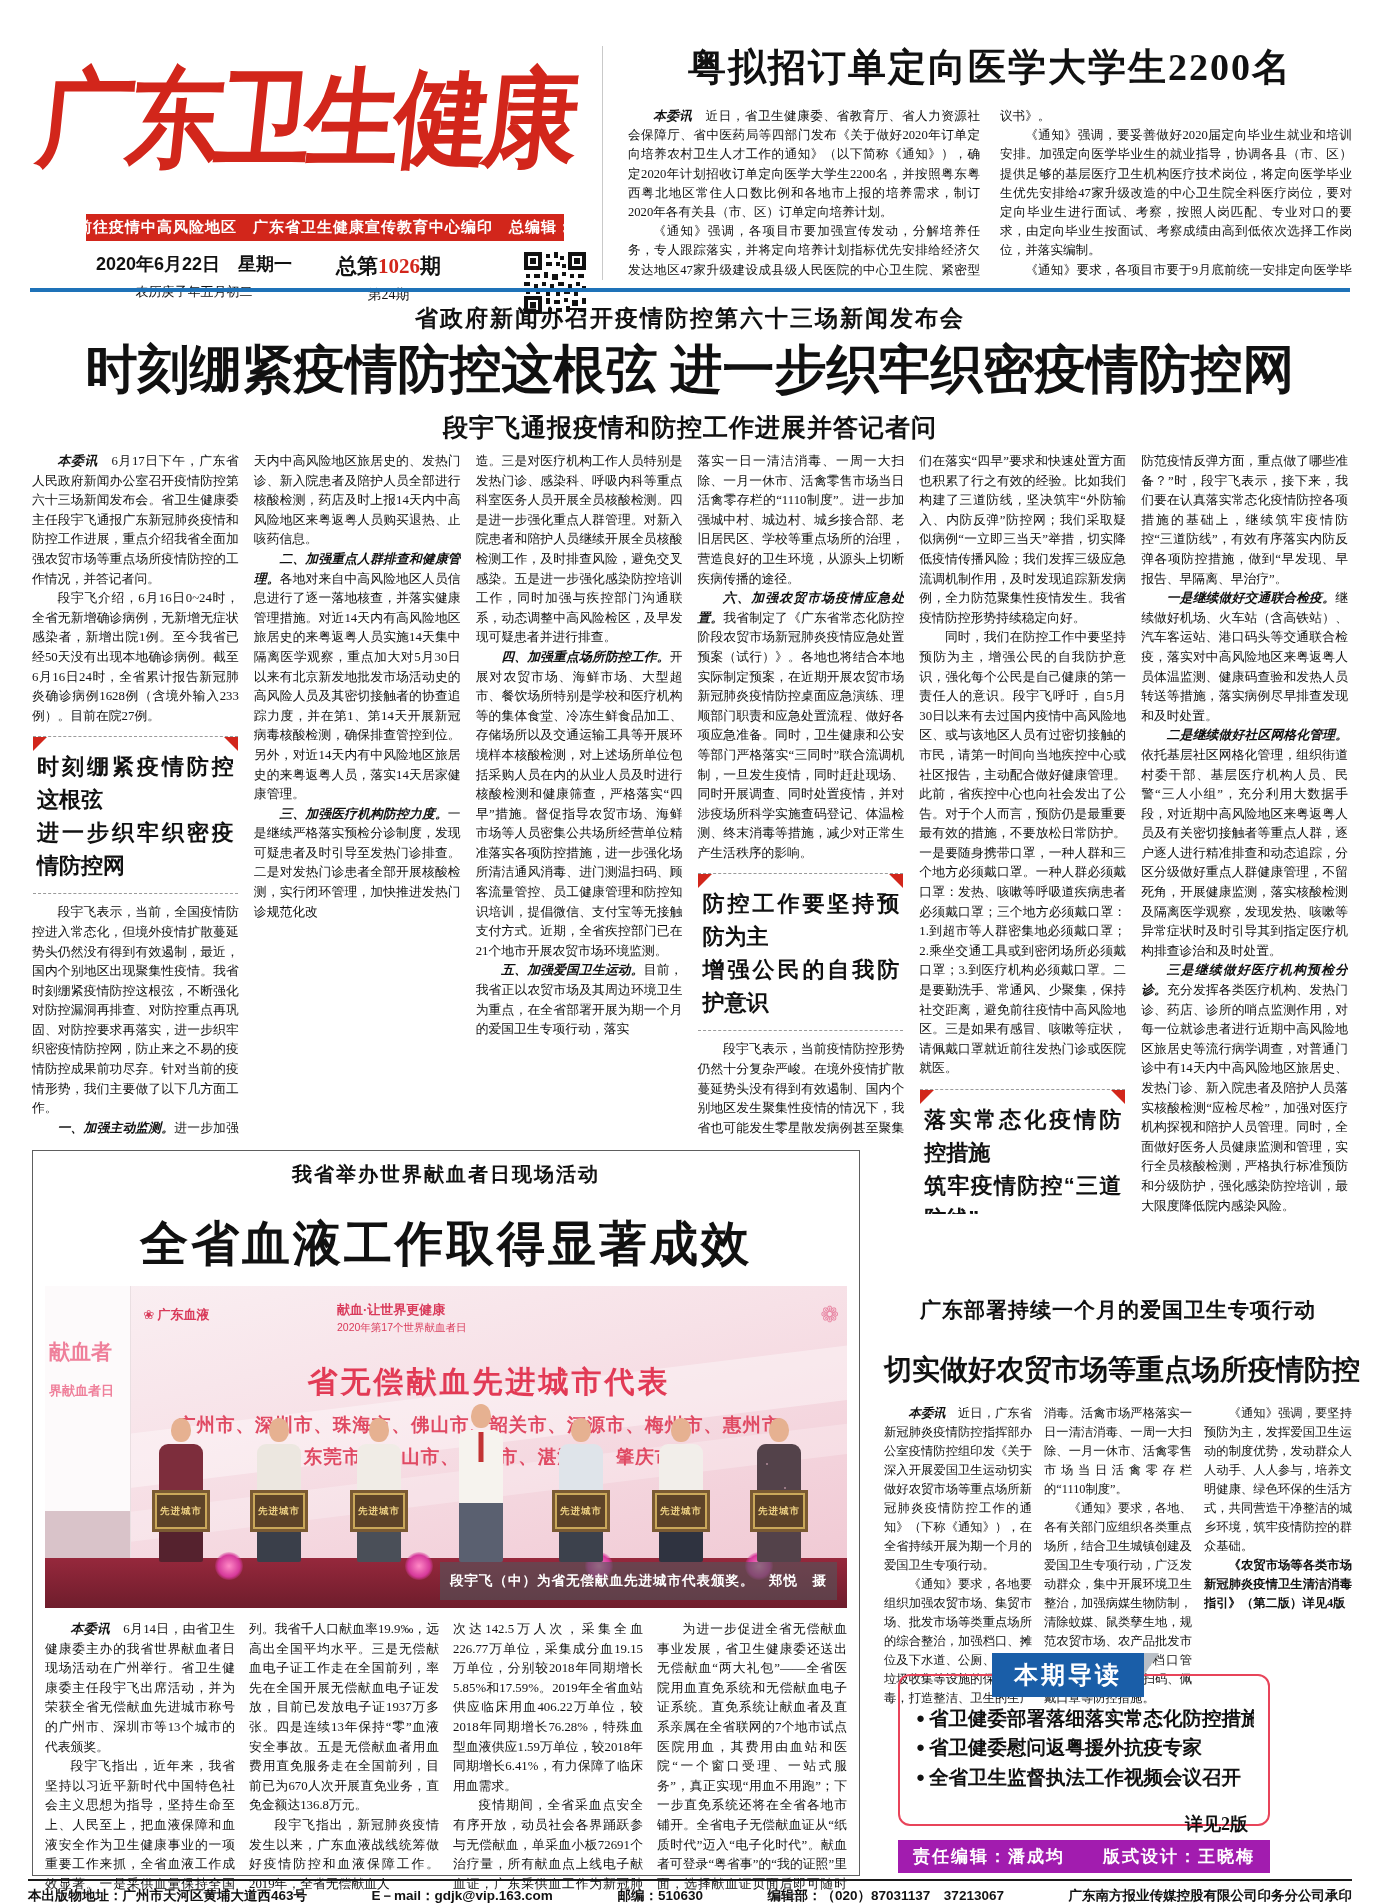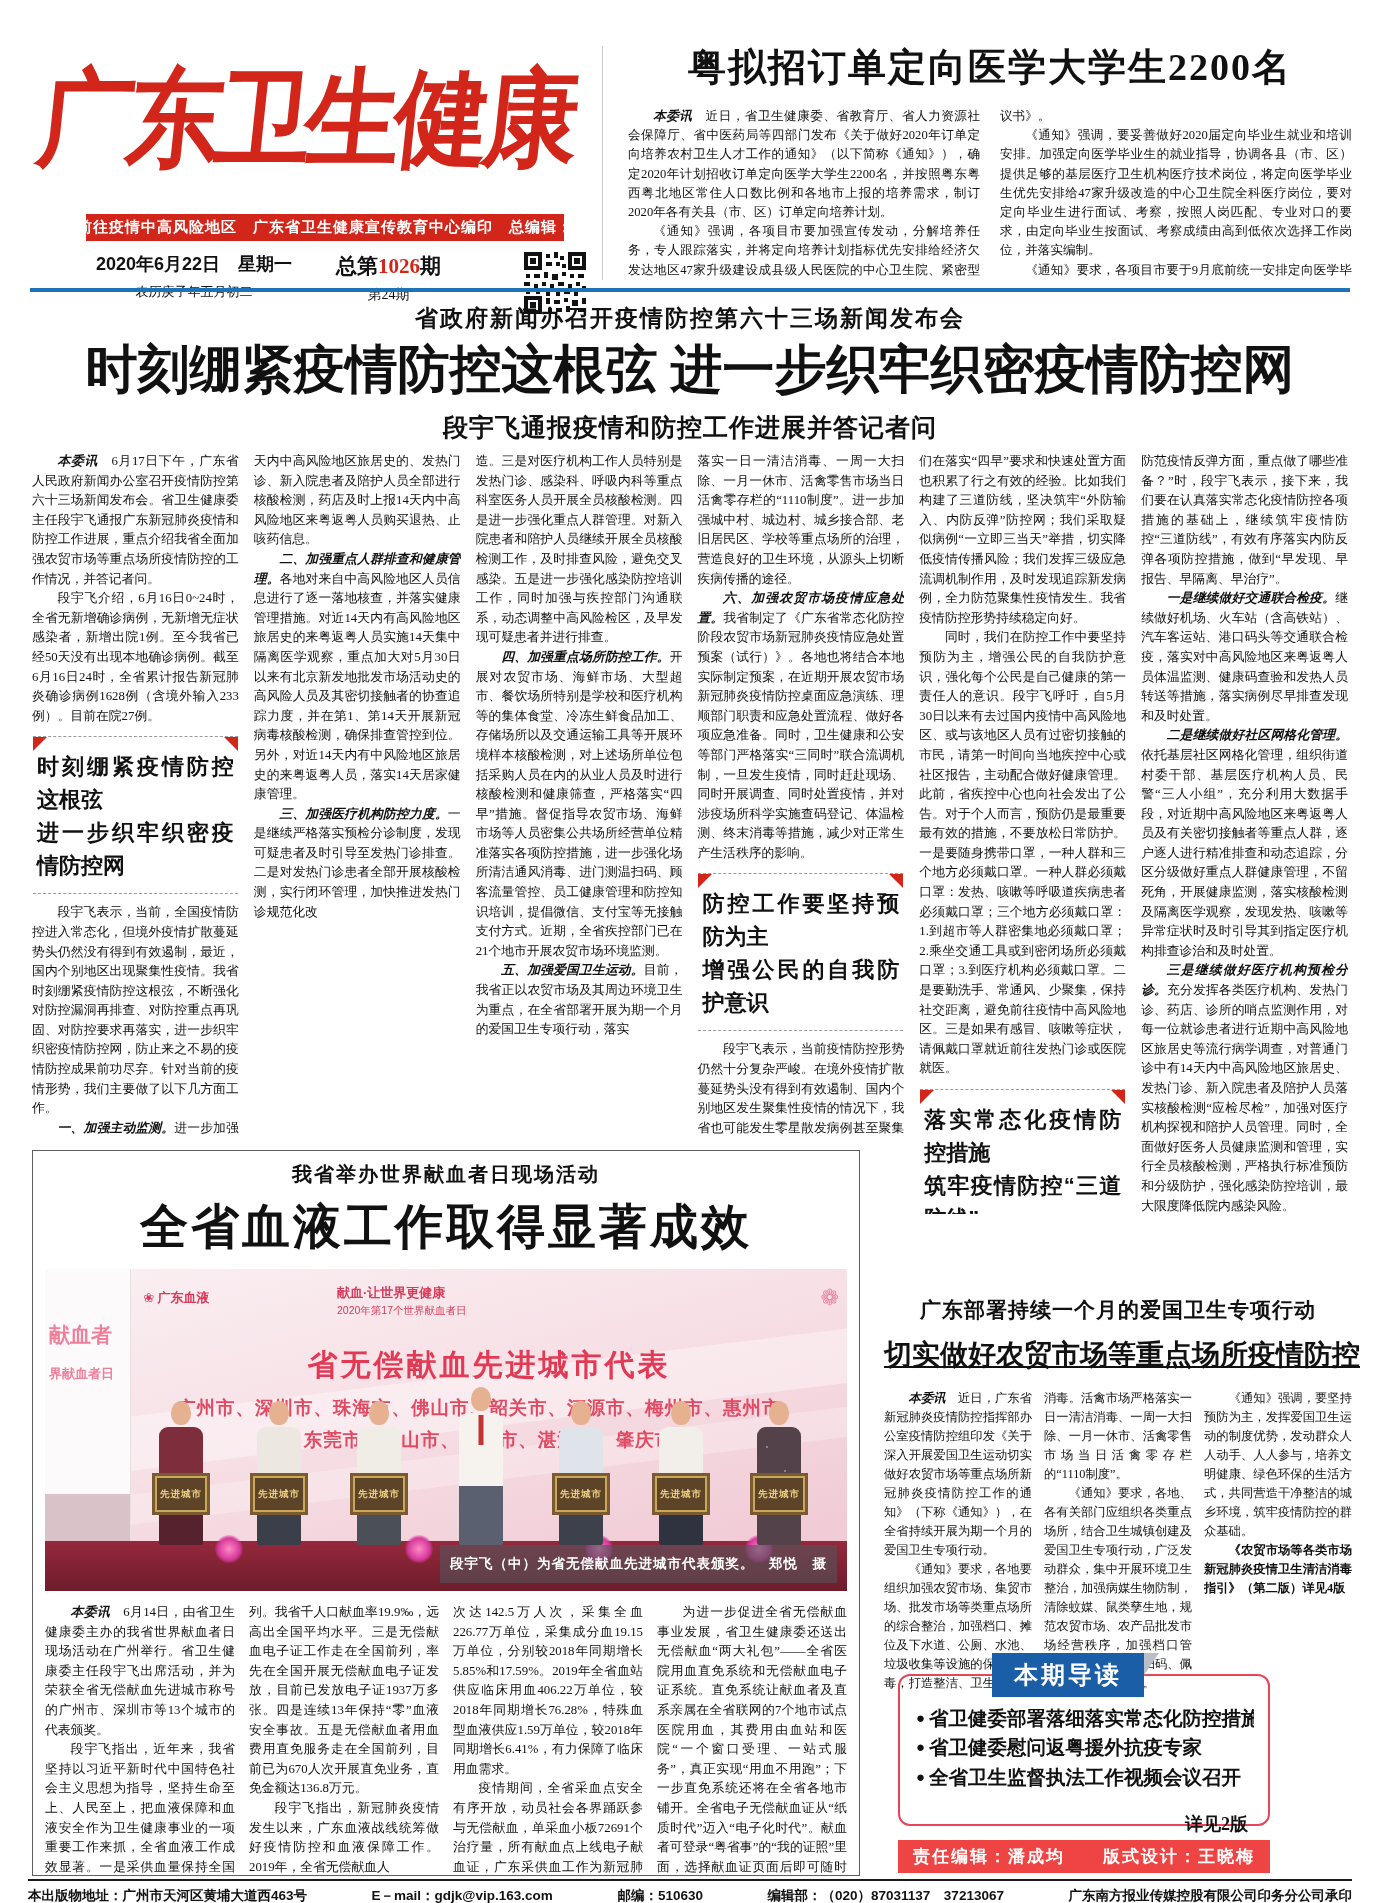"全省血液工作取得显著成效" .b-headline { margin: 7px 0 10px -> 24px 0 10px }
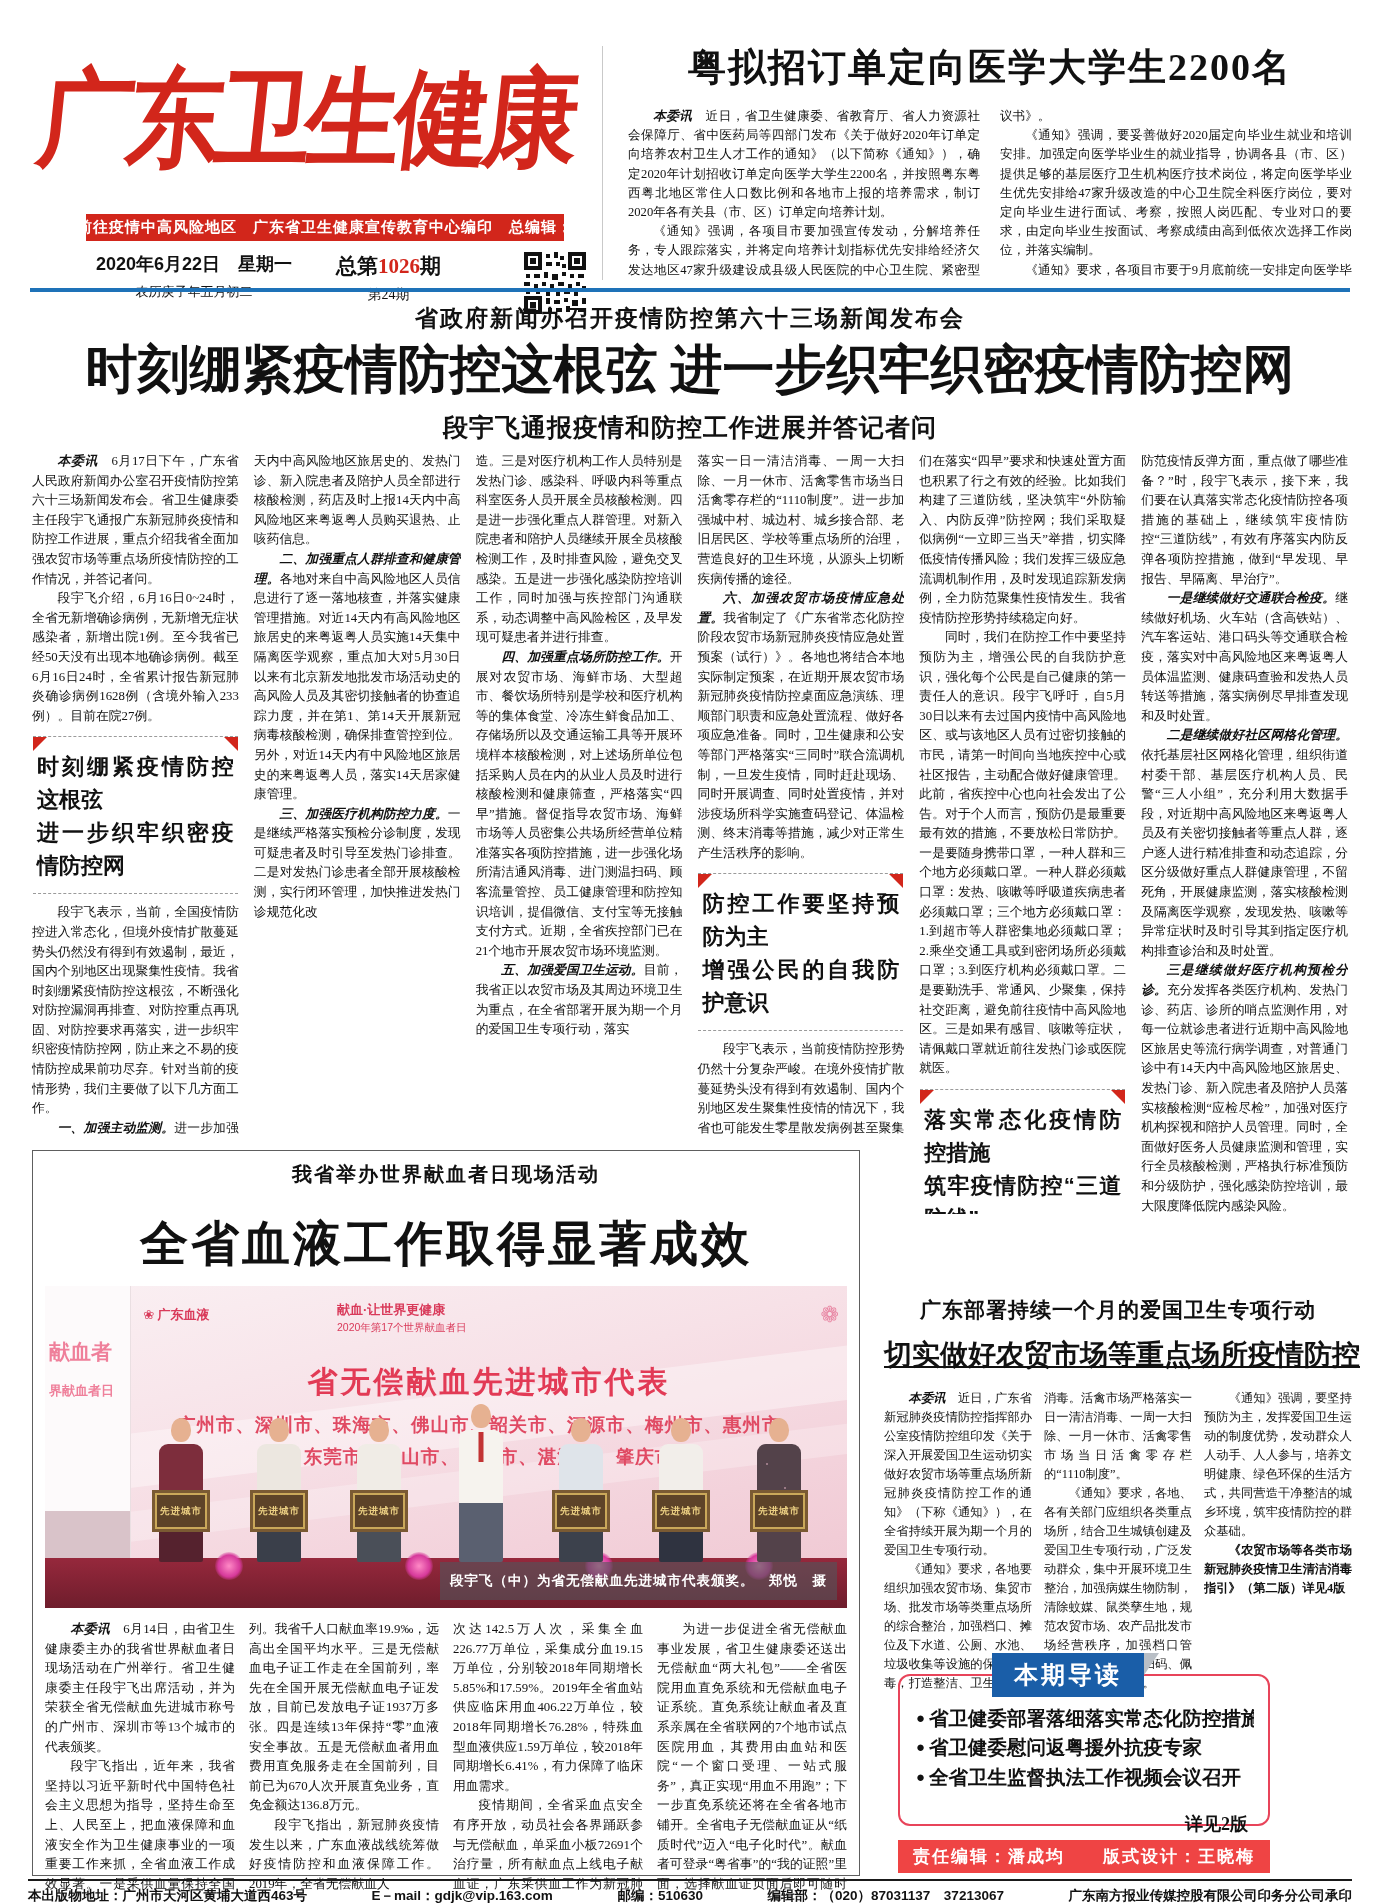"切实做好农贸市场等重点场所疫情防控" .a-headline { margin-top: 12px -> 27px; text-decoration: underline -> none }
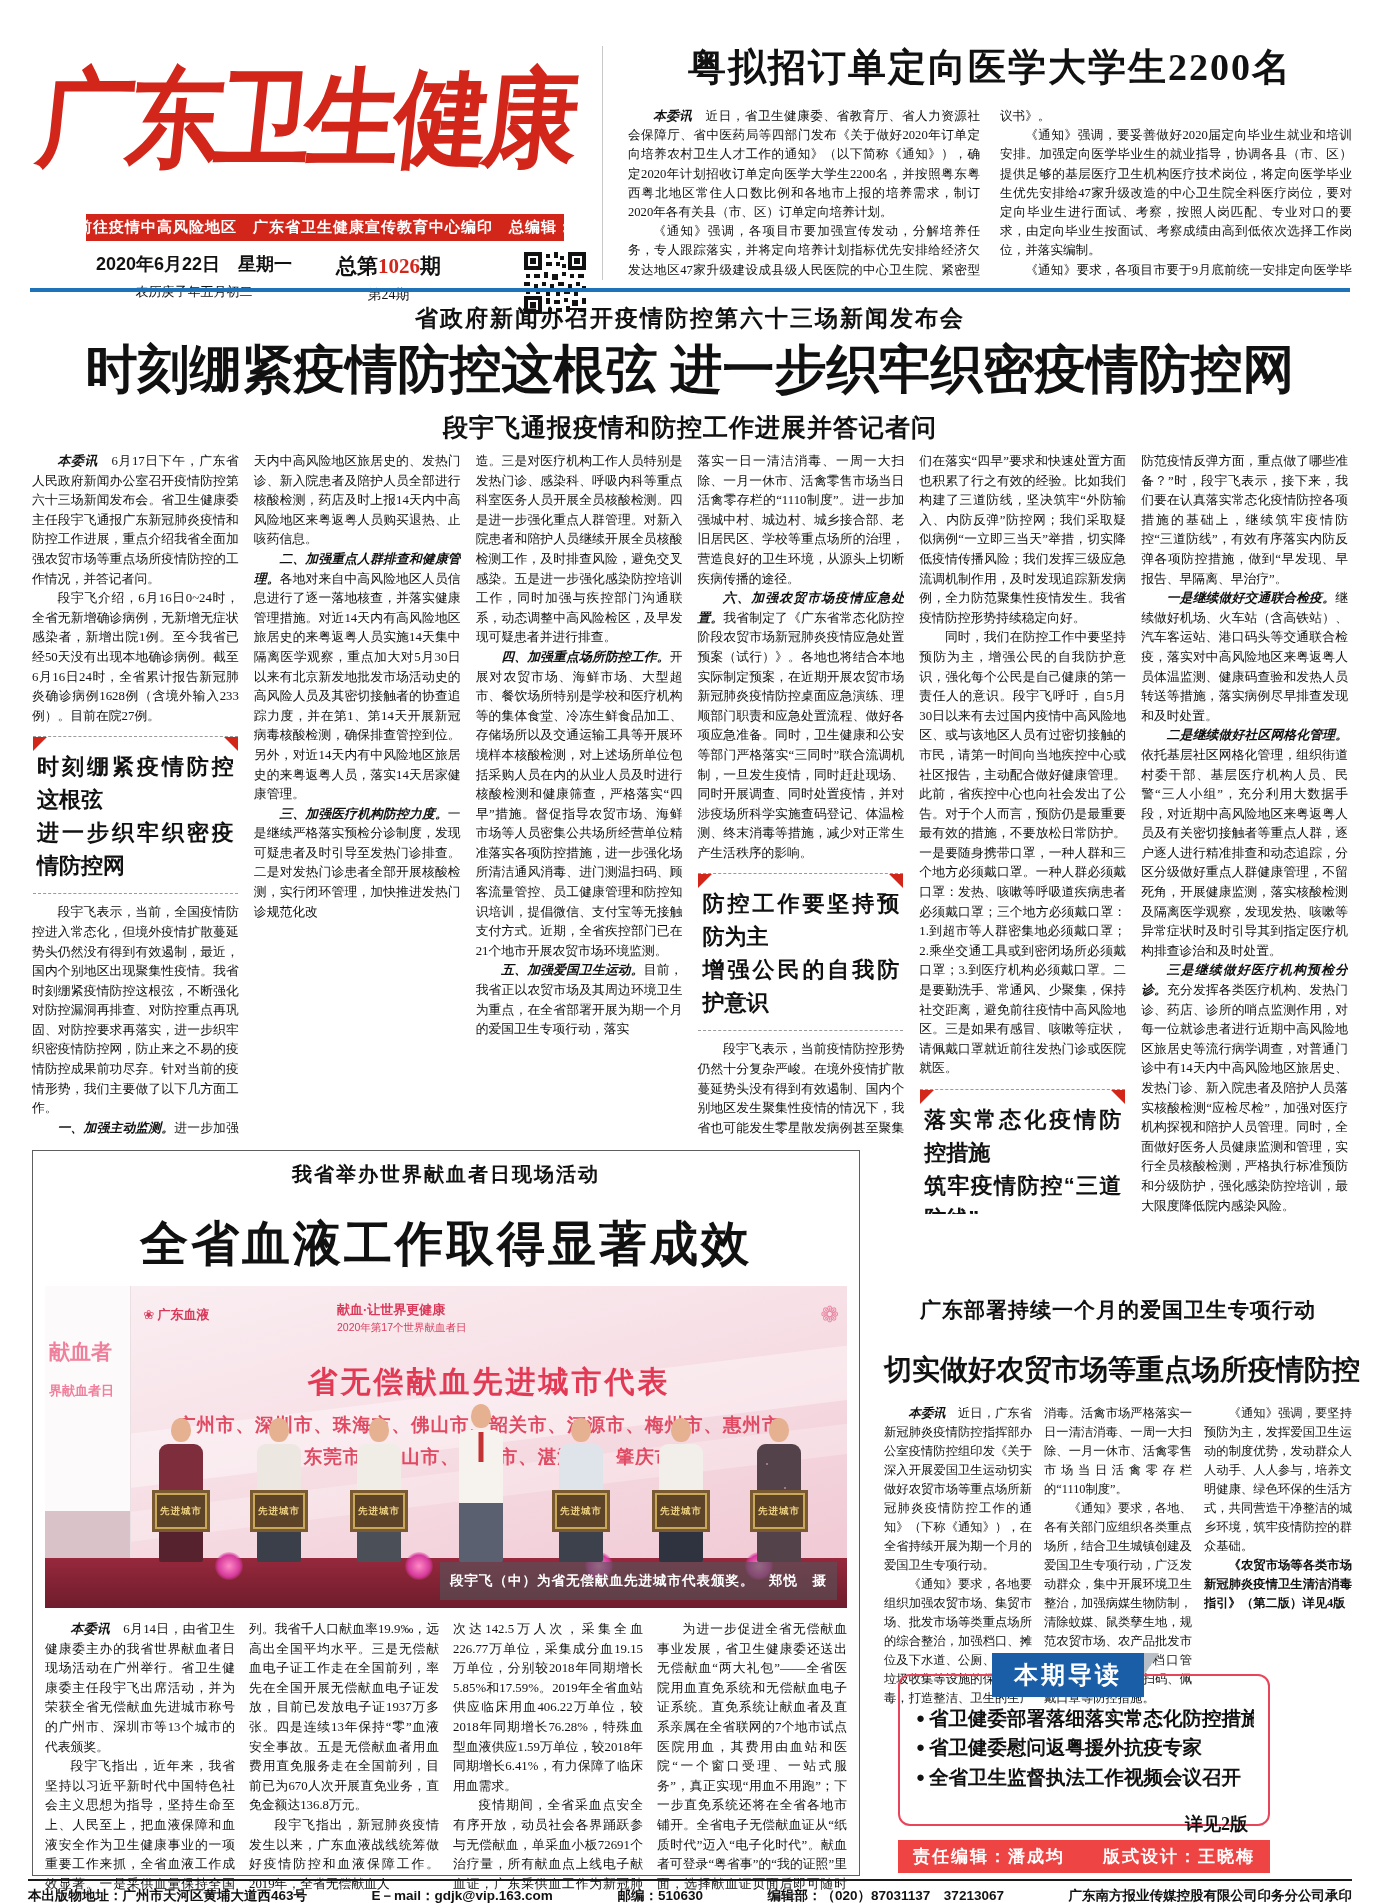"责任编辑：潘成均 版式设计：王晓梅" .editors { background: #ef4444 -> #a21caf }
